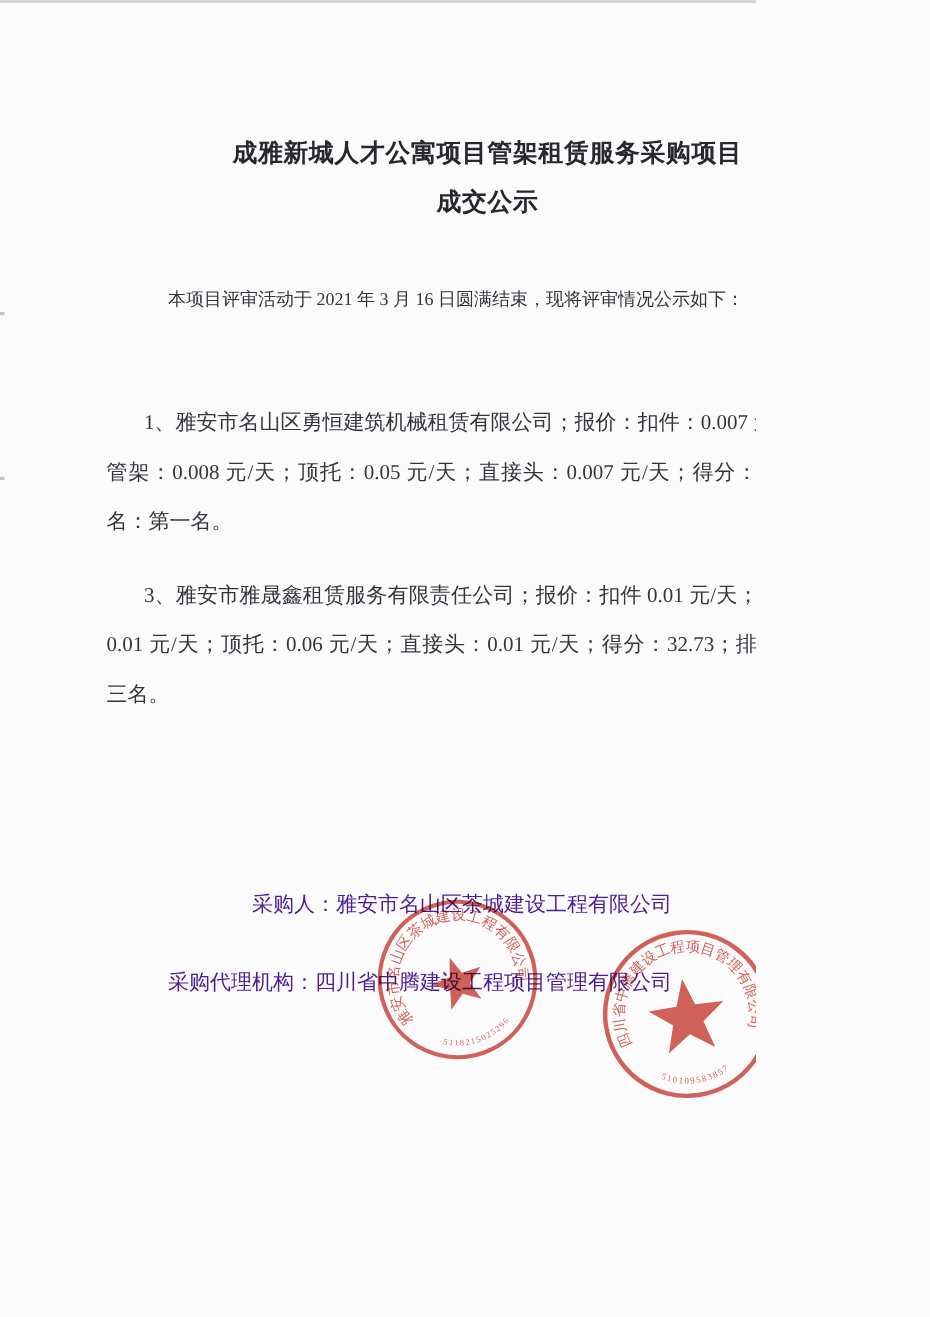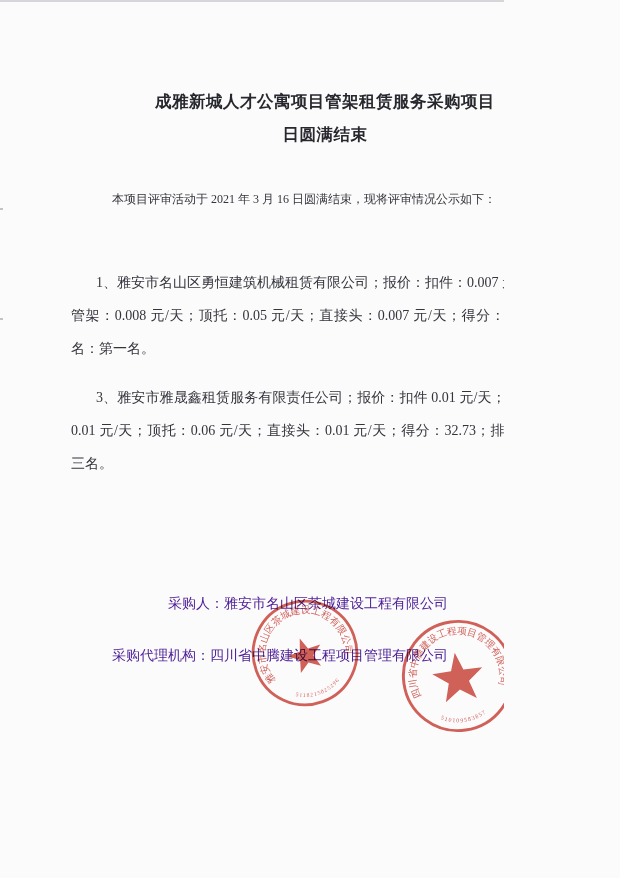"日圆满结束" div { text: 日圆满结束 -> 成交公示 }
